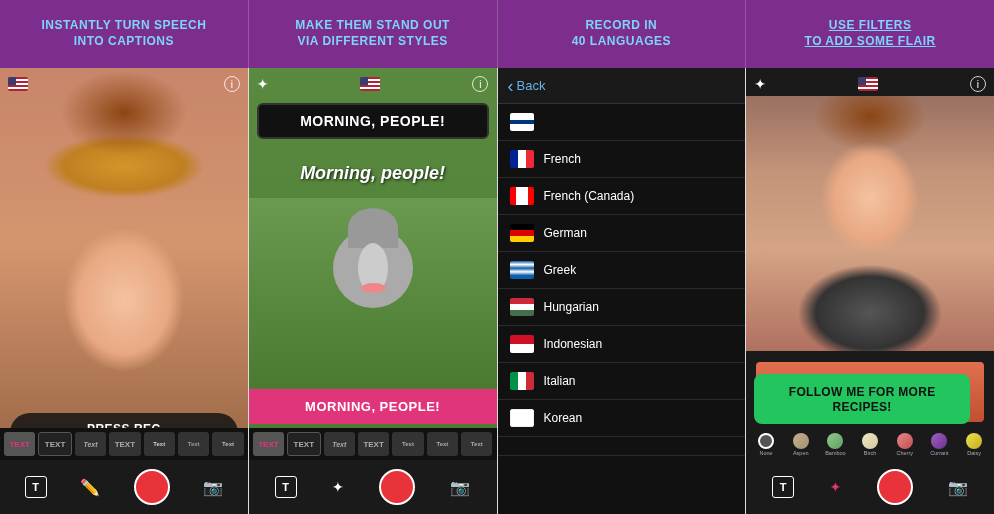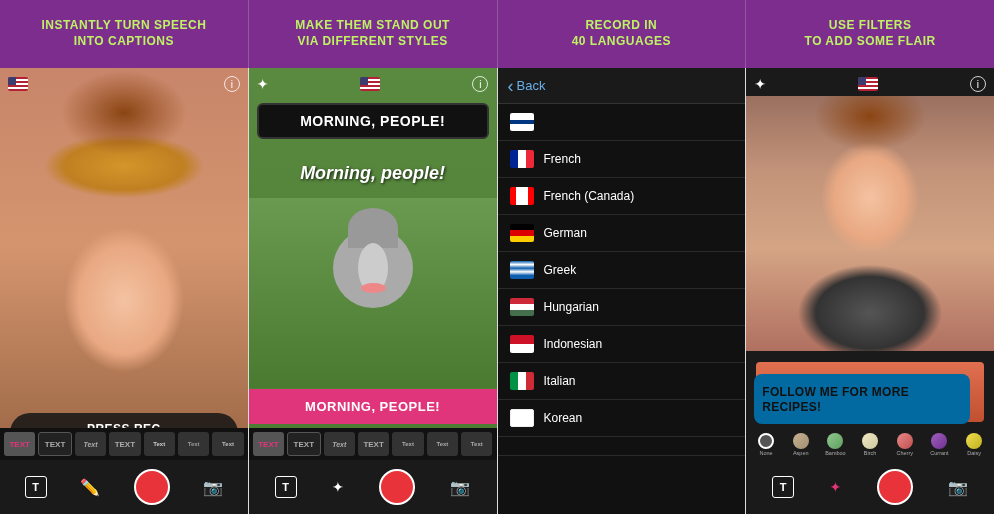"INSTANTLY TURN SPEECH" .header-cell { color: #bef264 -> #7dd3fc }
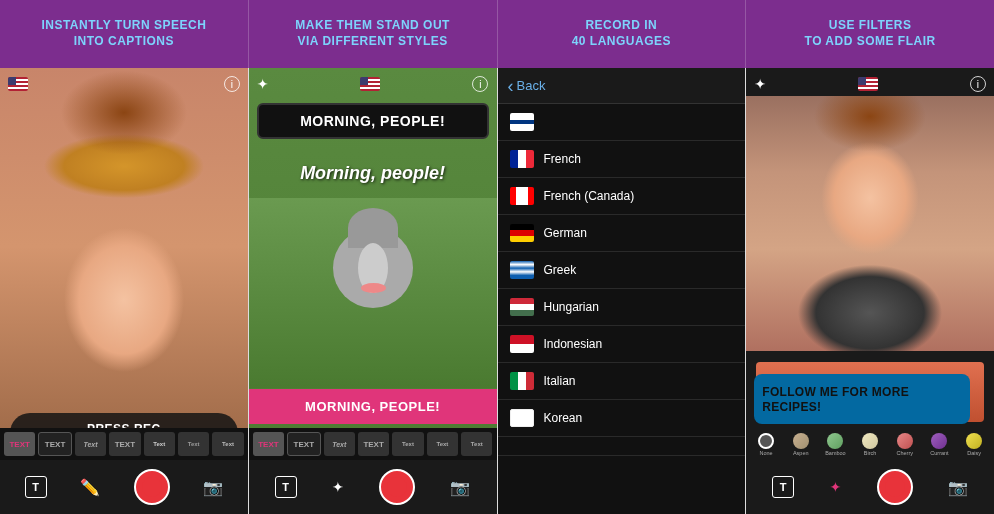"USE FILTERS" .header-cell:last-child { text-decoration: none -> underline }
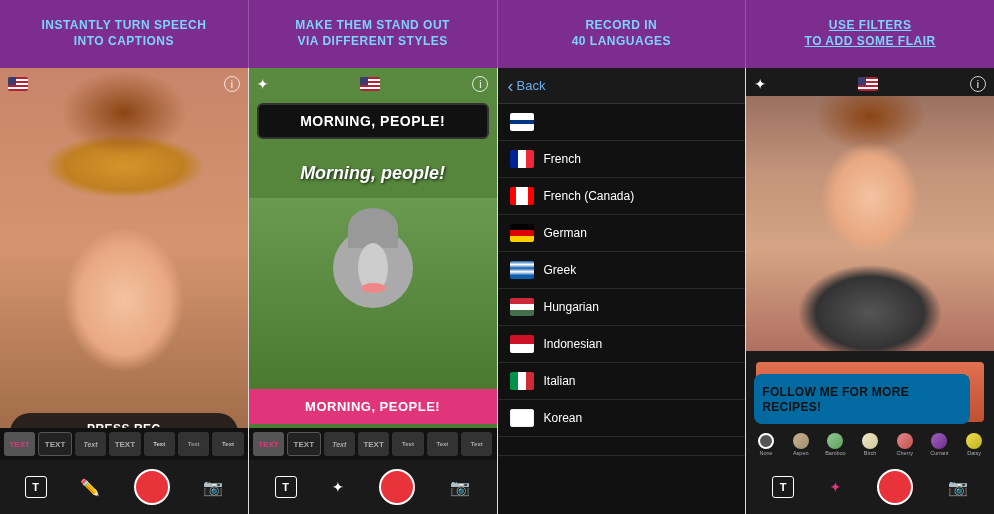"FOLLOW ME FOR MORE" .recipe-bubble { background: #0369a1 -> #22c55e; text-align: none -> center }
